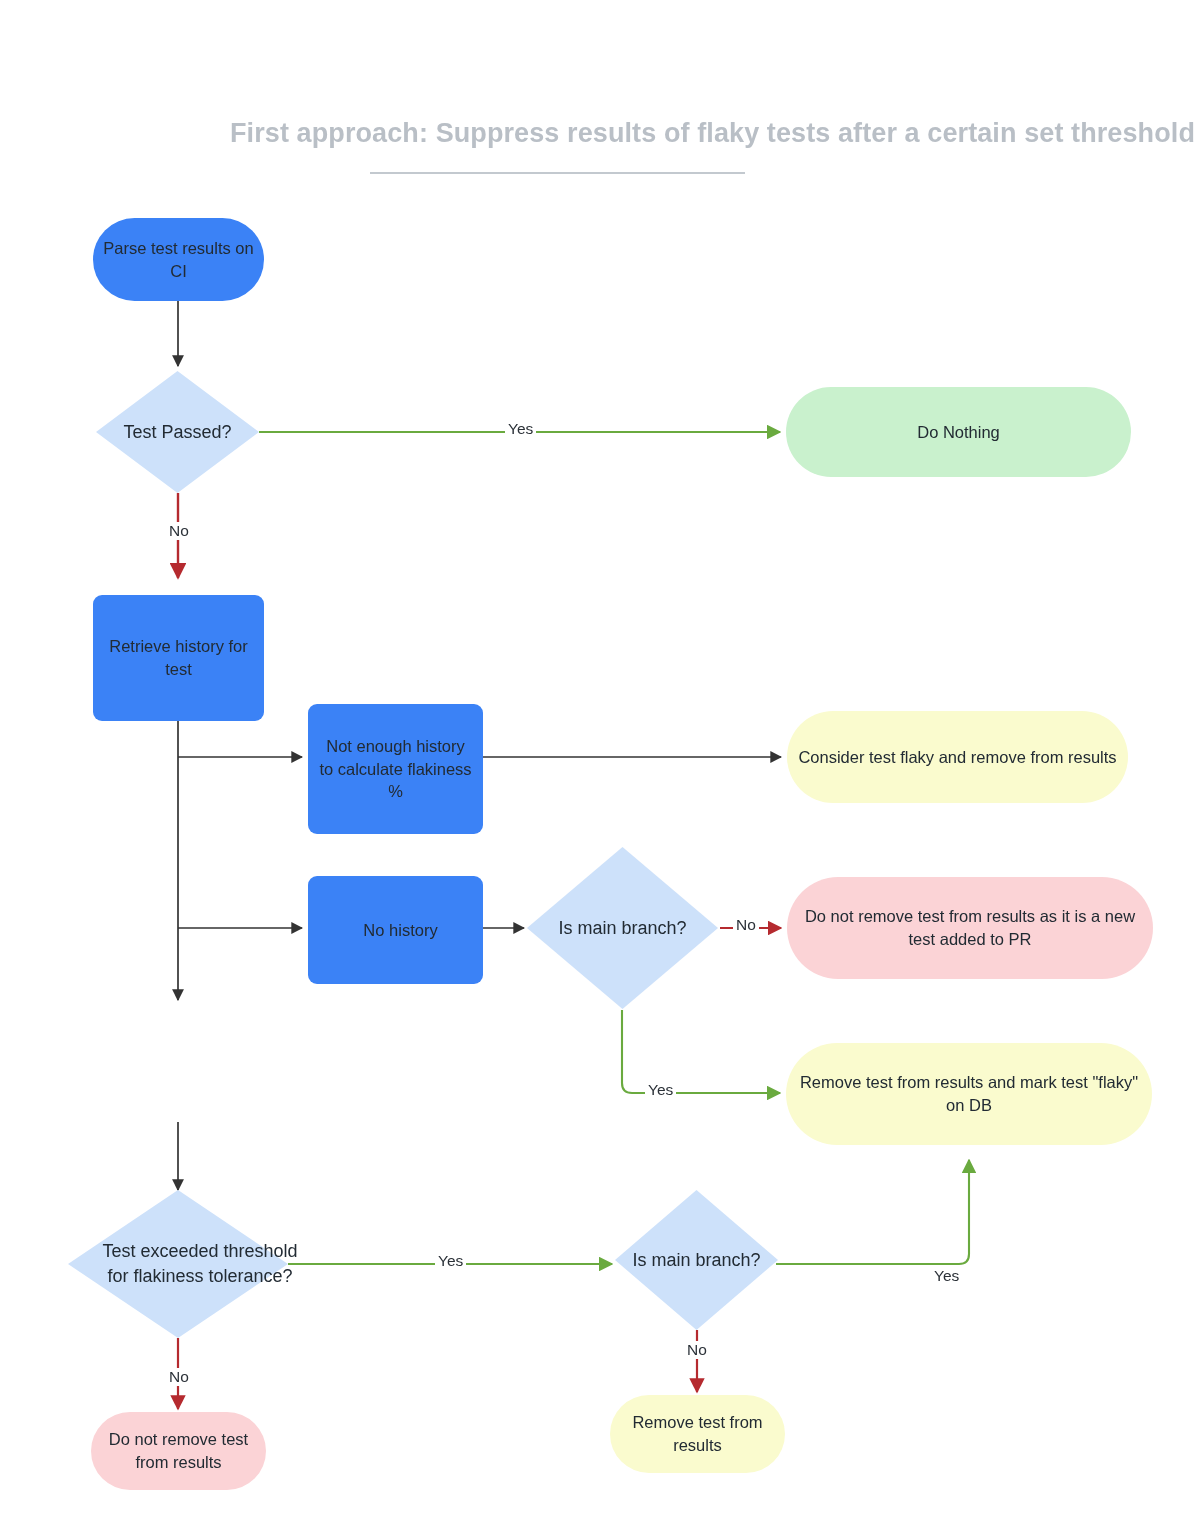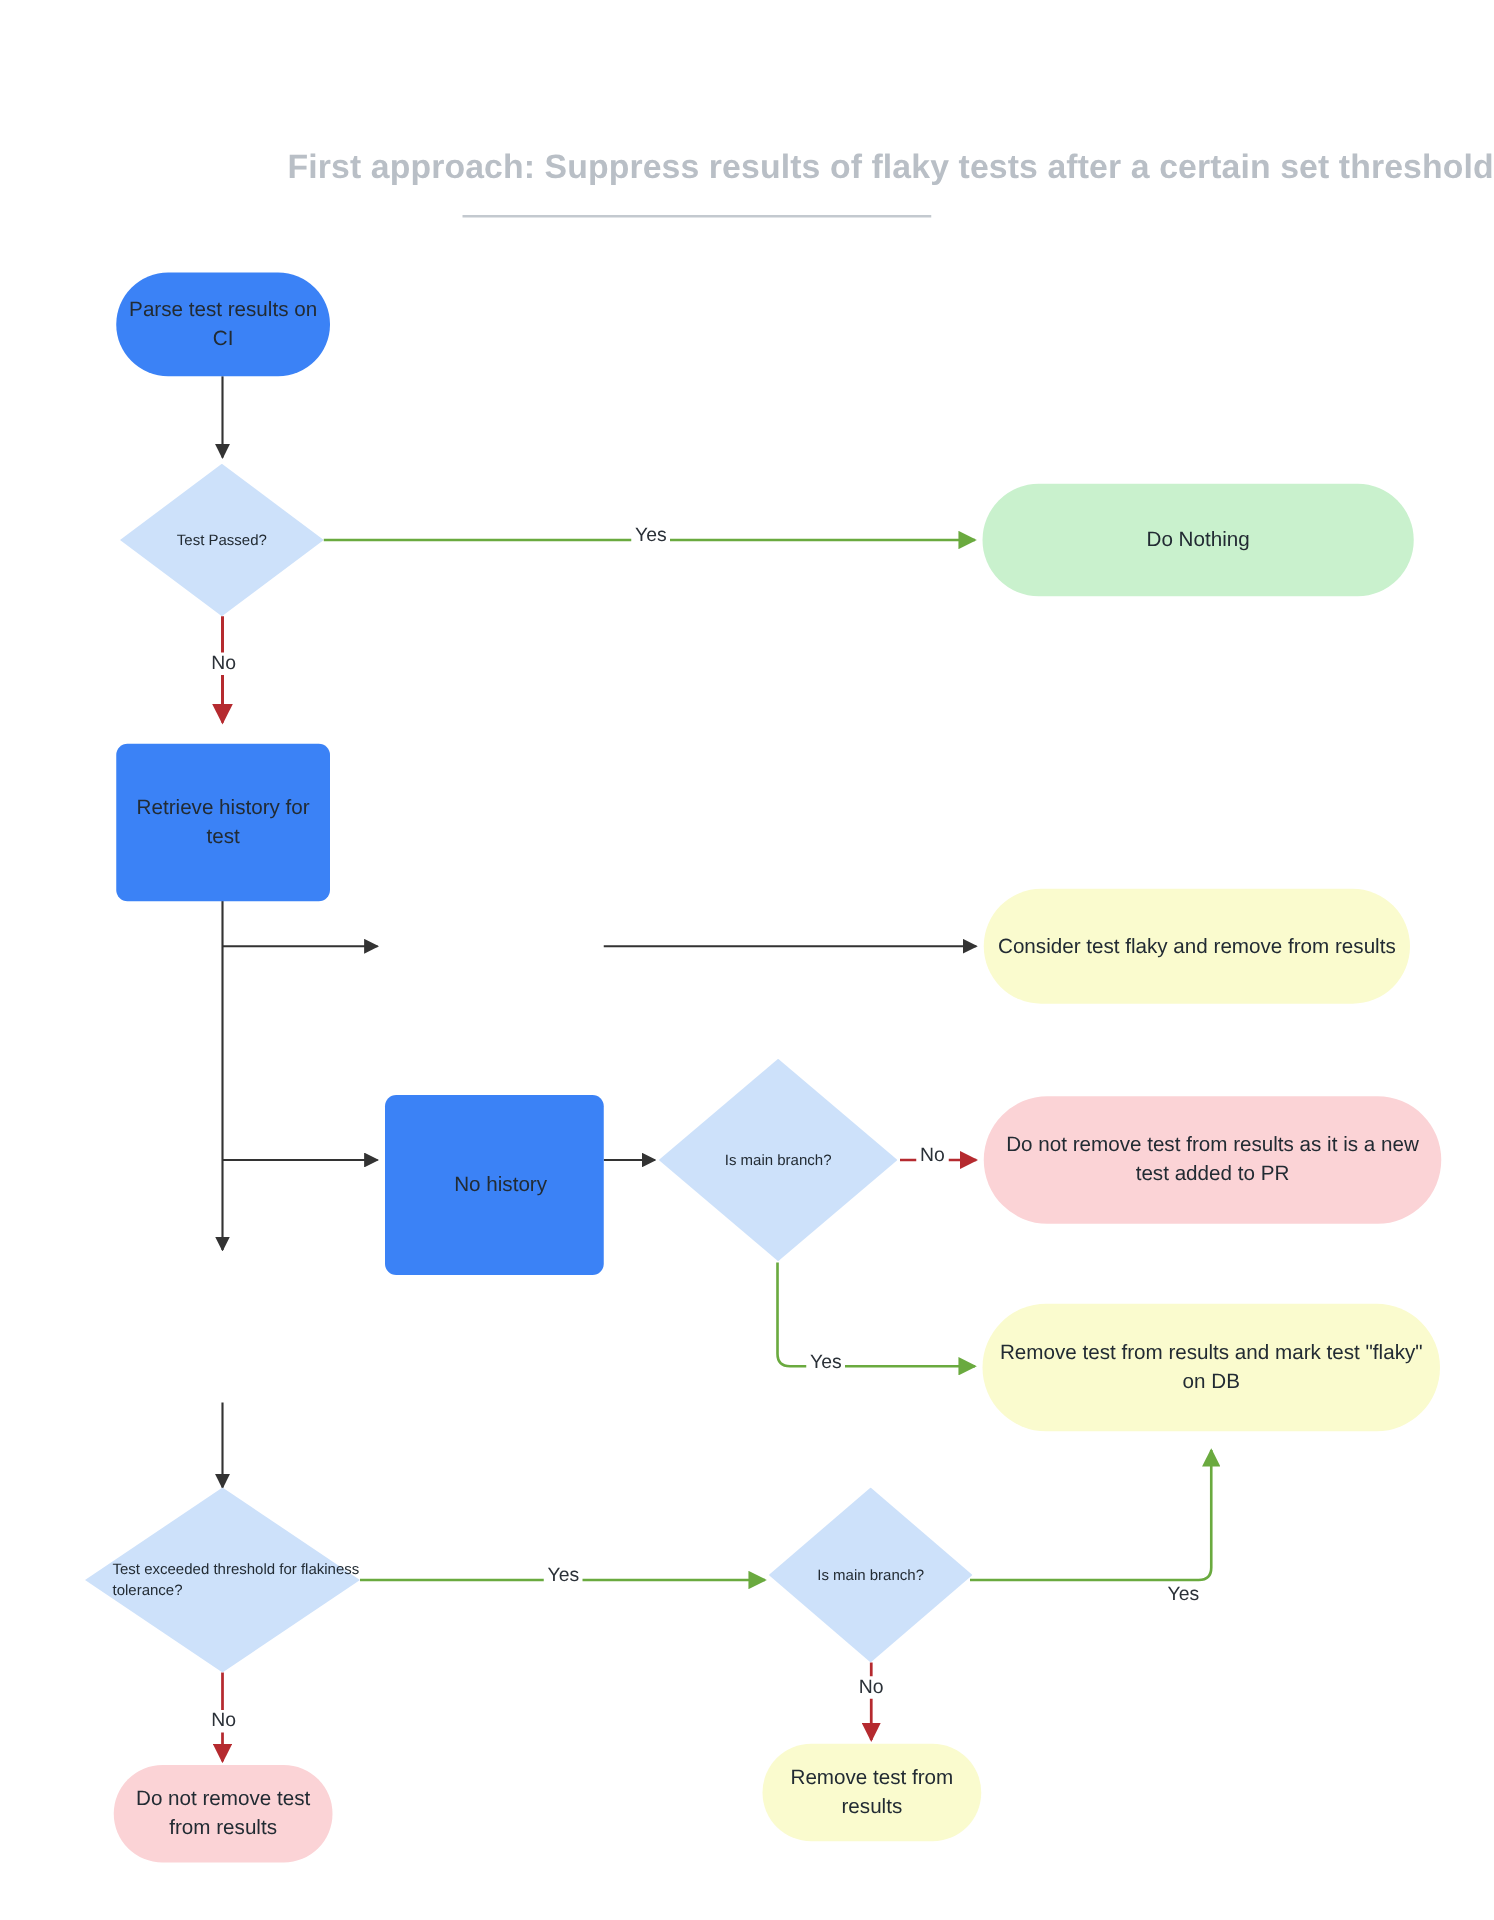"Test Passed?" .diamond .dlabel { font-size: 12px -> 18px; text-align: left -> center }
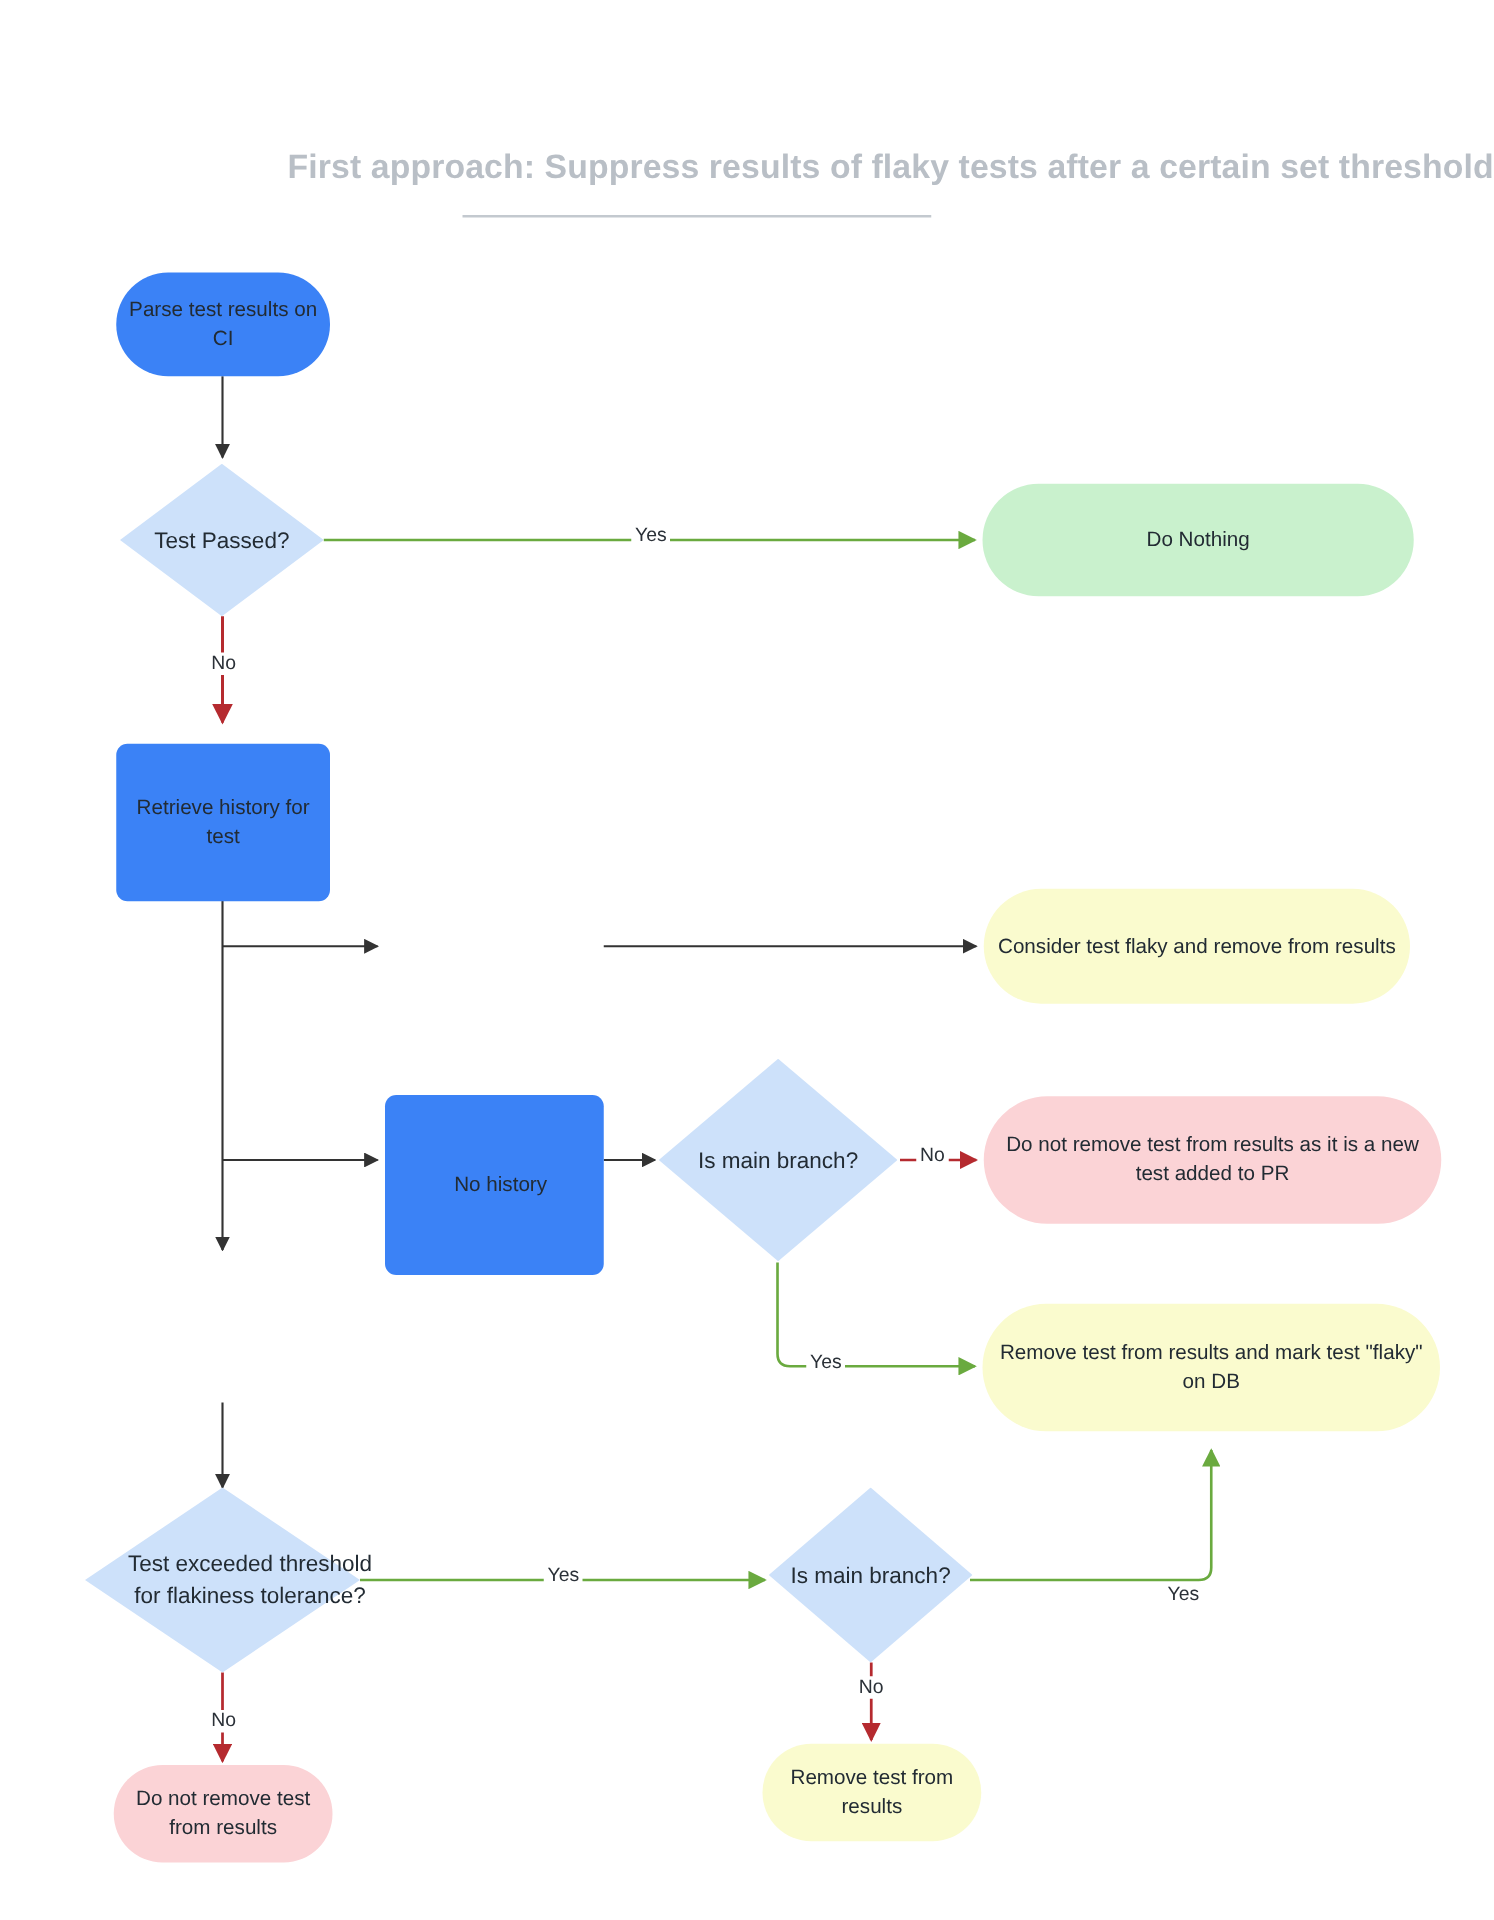"Not enough history to calculate" div.node { html: none -> <div> <span>Not enough history to calculate flakiness %</span> </div> }
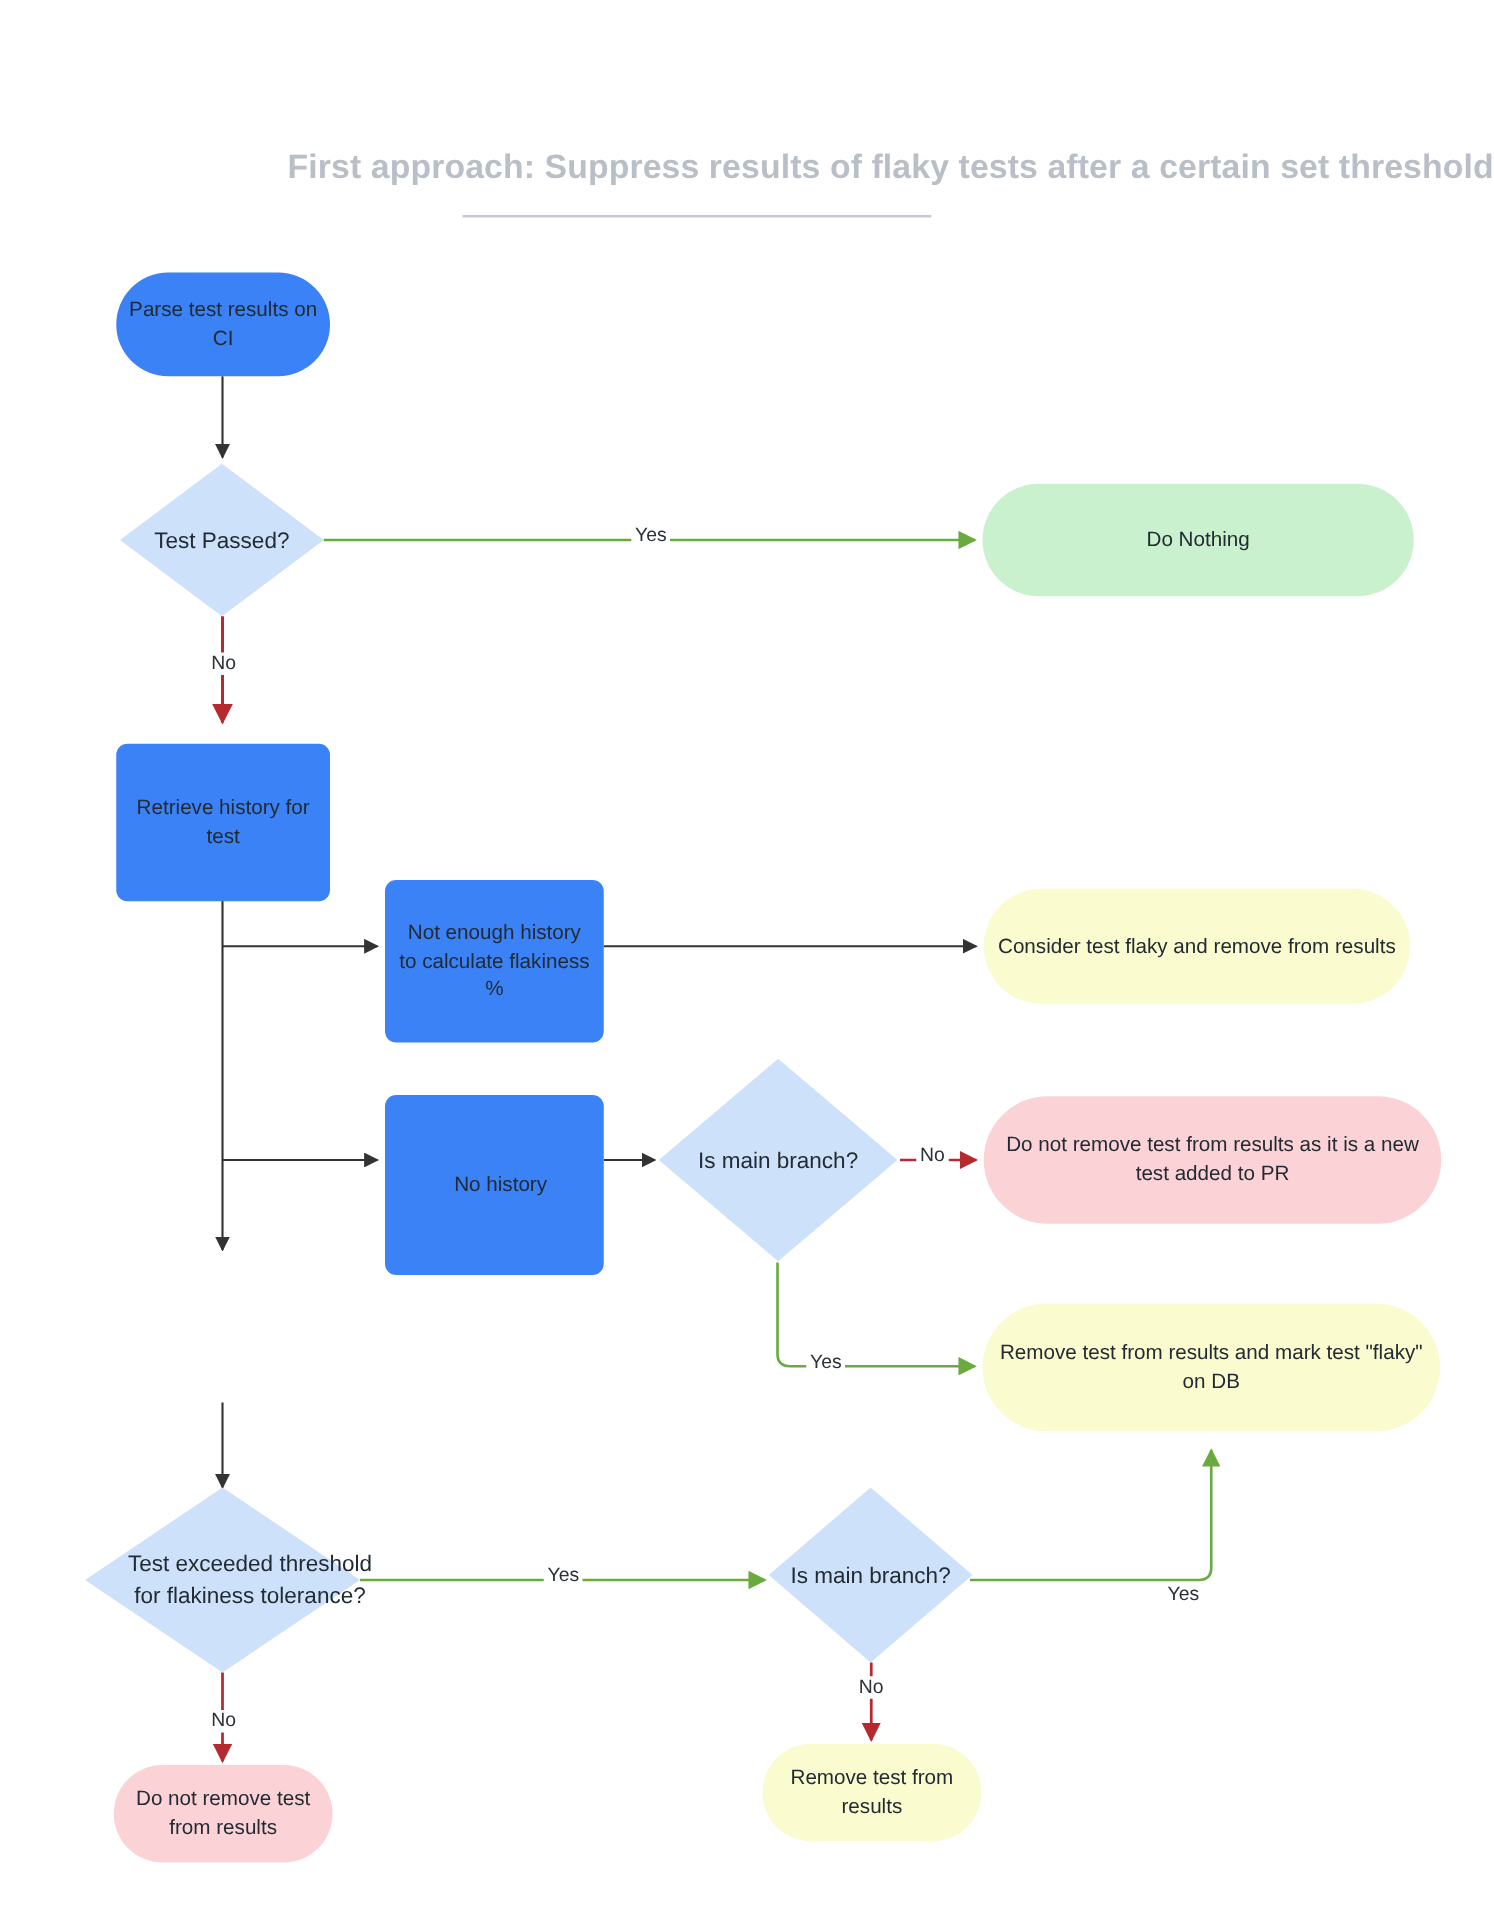"No history" div.node { height: 144px -> 108px }
